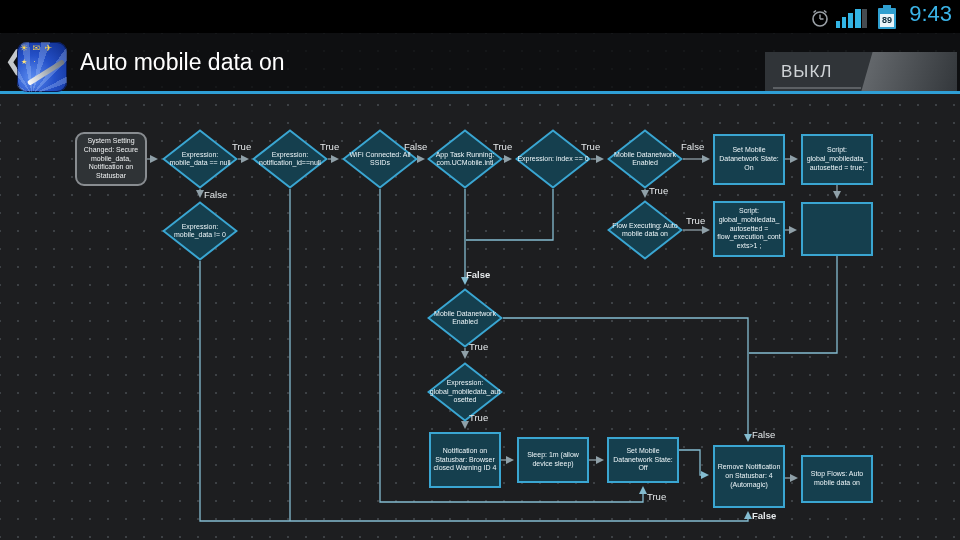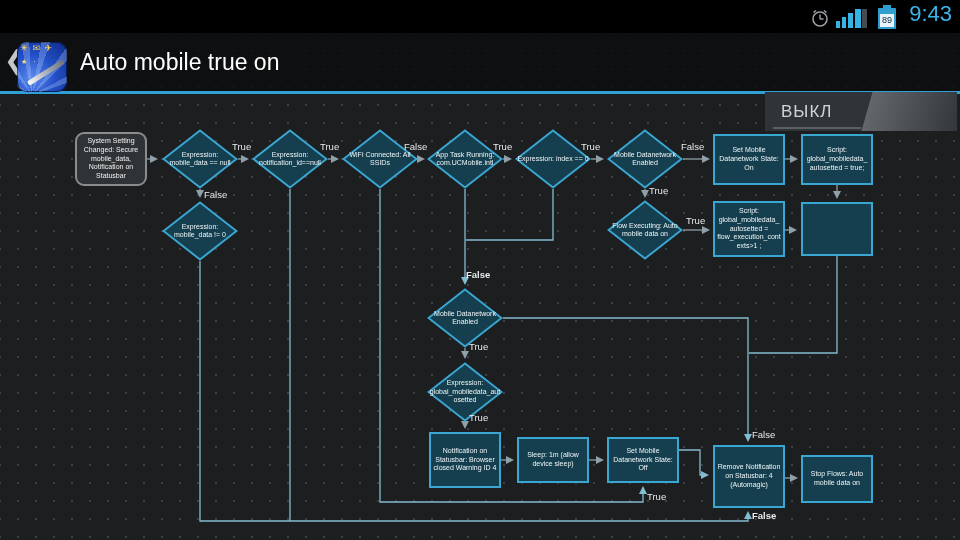"89" #batt-num { font-weight: normal -> bold }
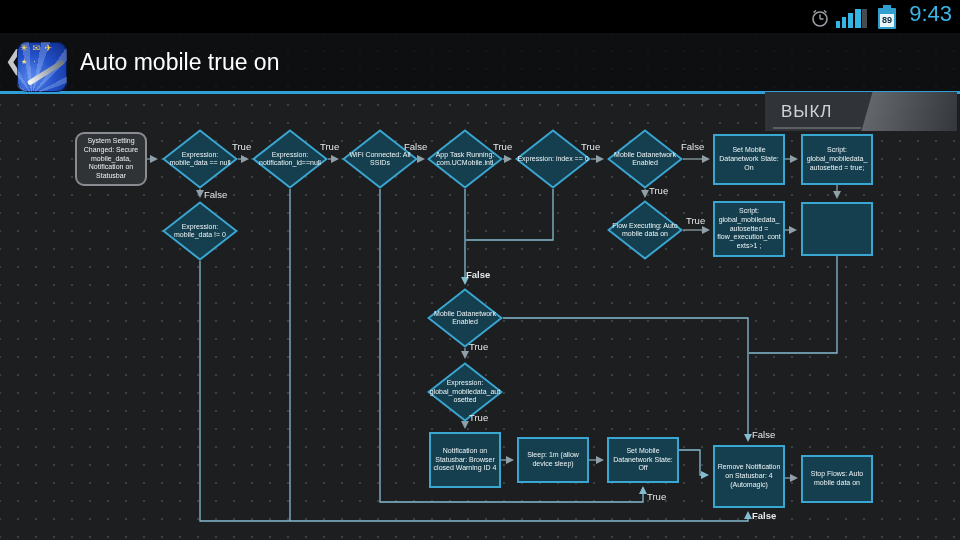"Auto mobile true on" div { text: true -> data }
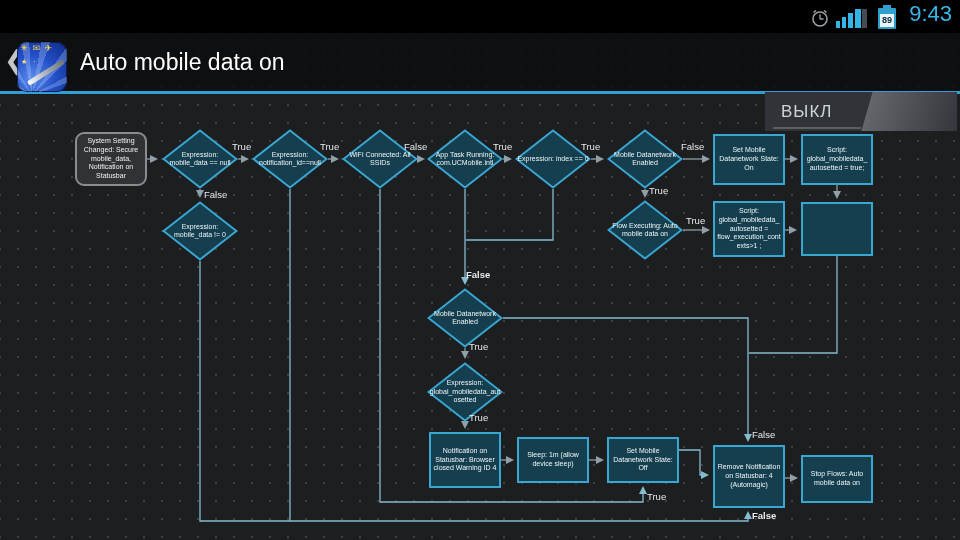"ВЫКЛ" #flow-toggle { margin-top: 40px -> none }
